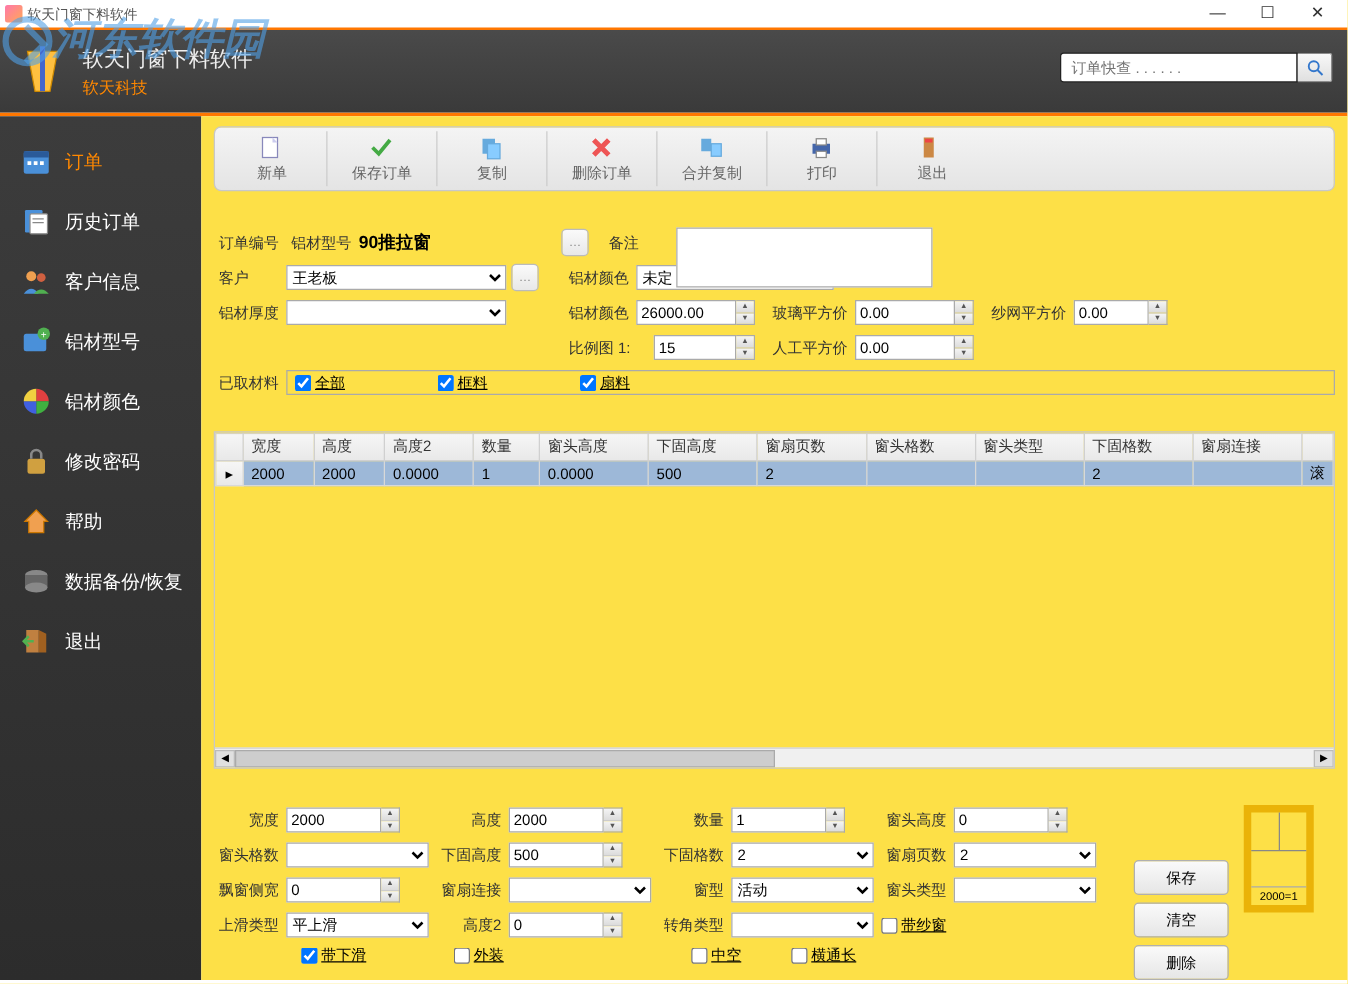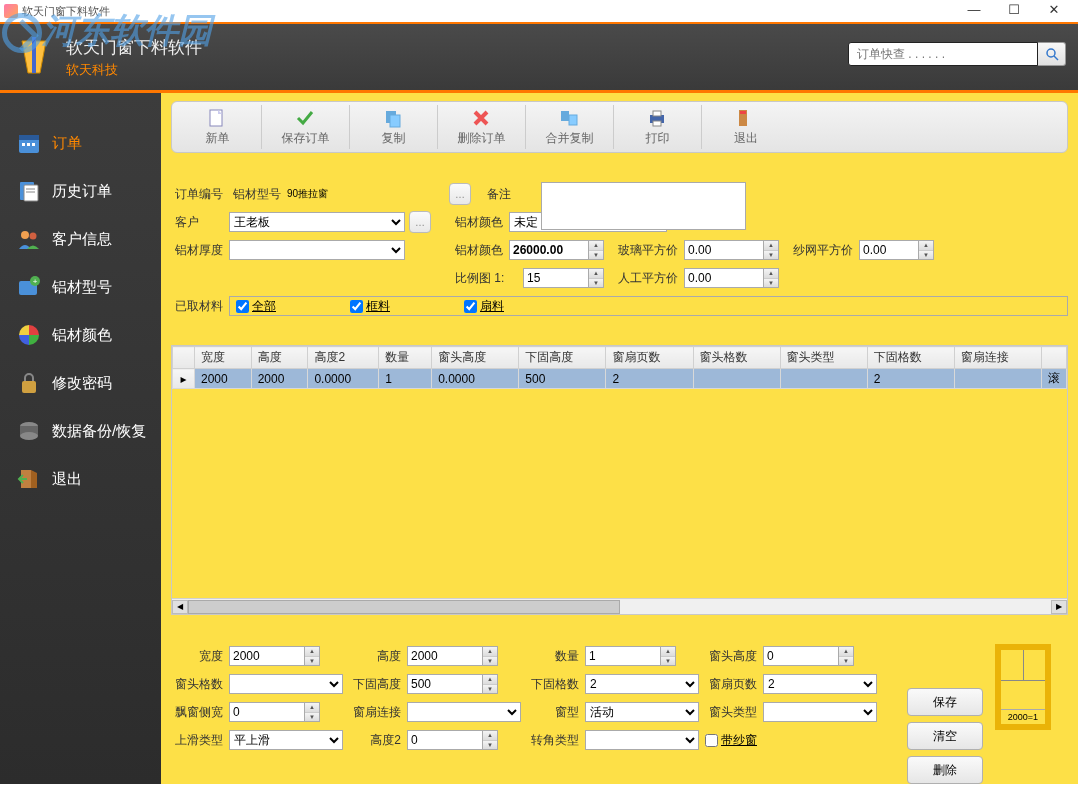"订单" .sidebar { padding-top: 26px -> 12px }
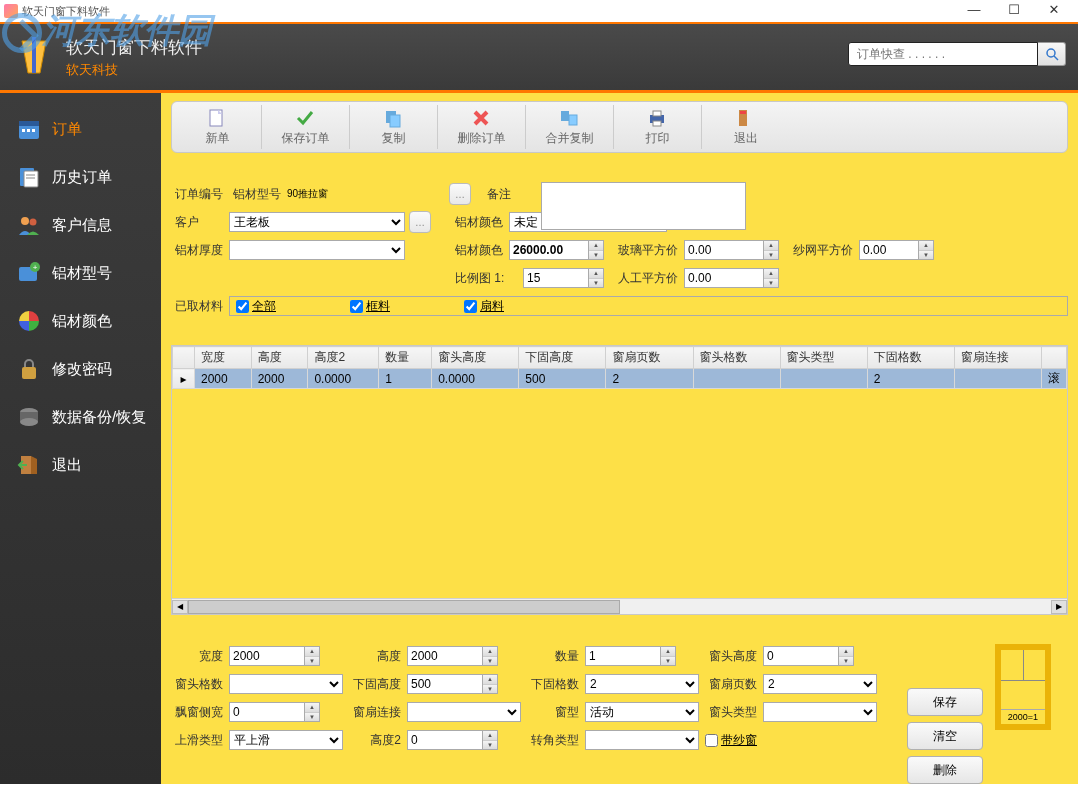"90推拉窗" .fval-bold { font-size: 10px -> 14px; font-weight: normal -> bold }
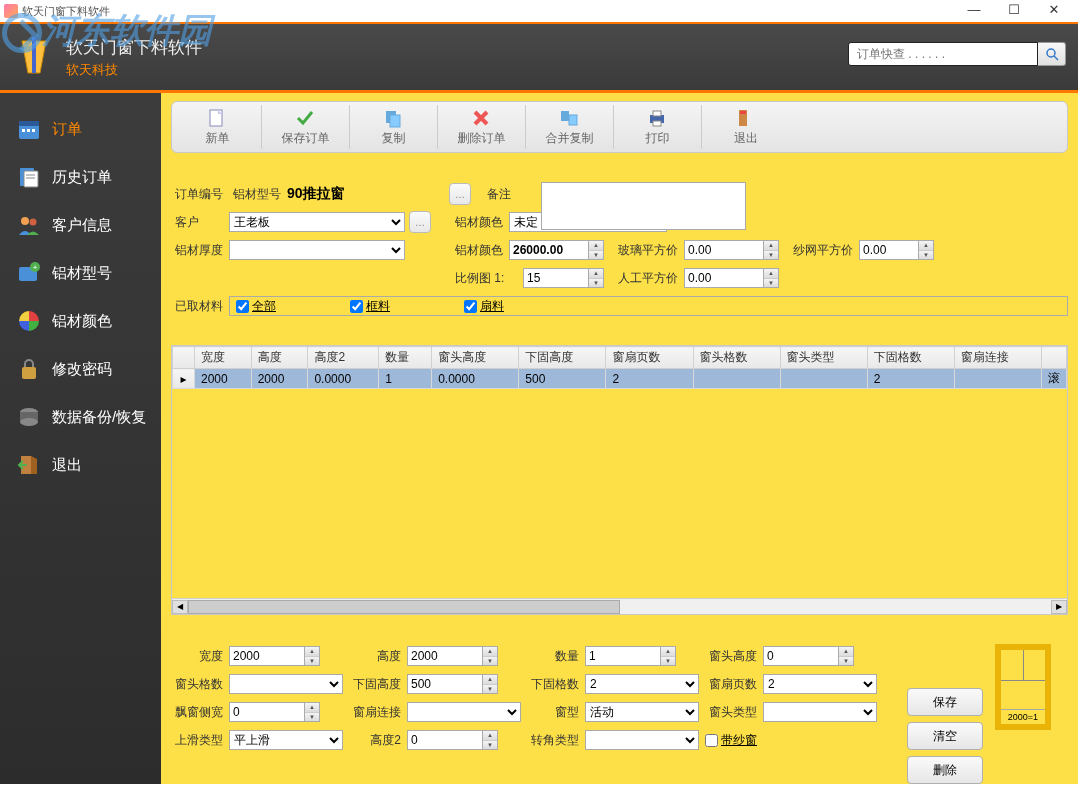"26000.00" input { font-weight: bold -> none }
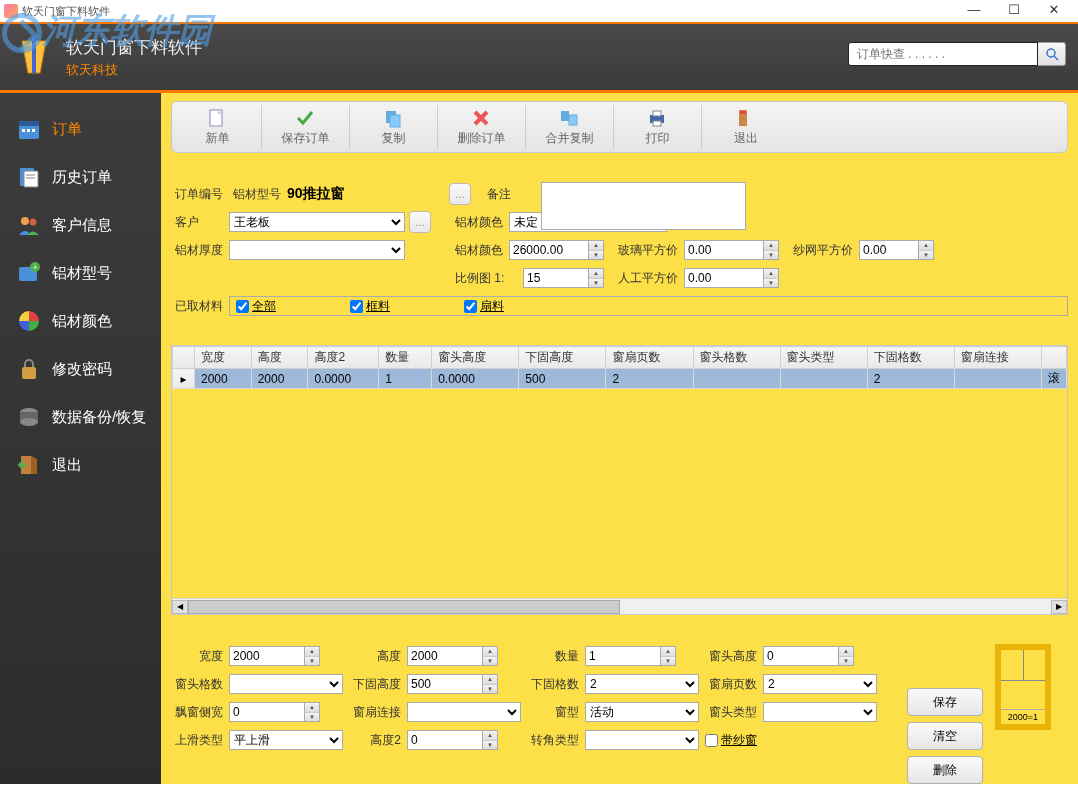"帮助" div.side-item { html: none -> <div> <span> <svg> <path></path> </svg> </span> <span>帮助</span> </div> }
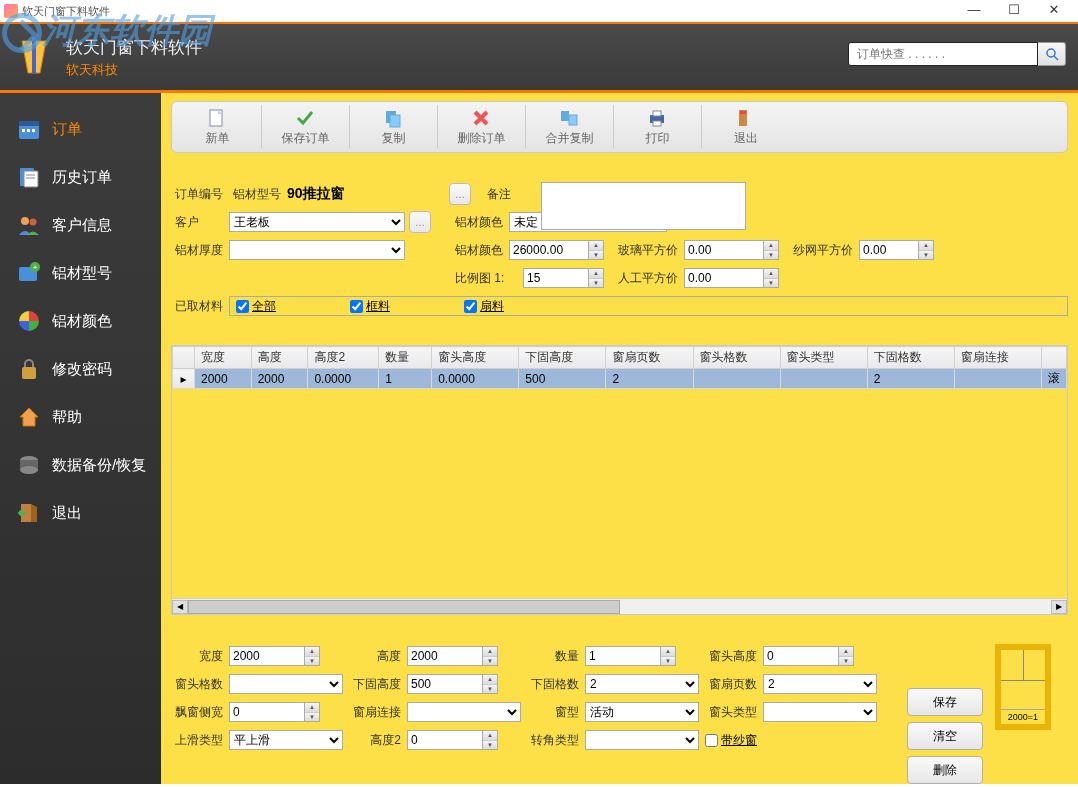"带下滑" div.bf-chk-row { html: none -> <div> <span></span> <label> <input> <span>带下滑</span> </label> <span></span> <label> <input> <span>外装</span> </label> <span></span> <label> <input> <span>中空</span> </label> <label> <input> <span>横通长</span> </label> </div> }
